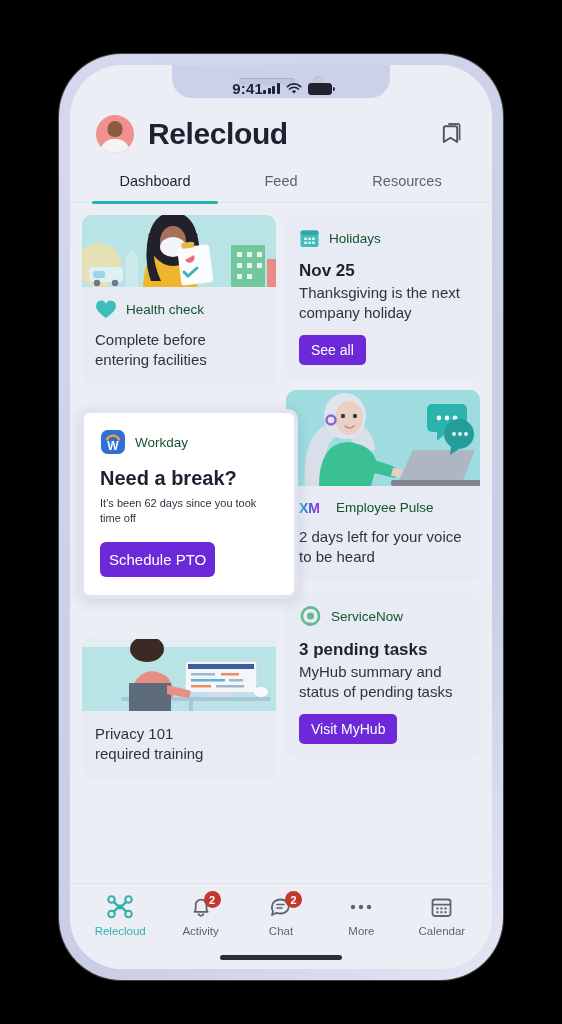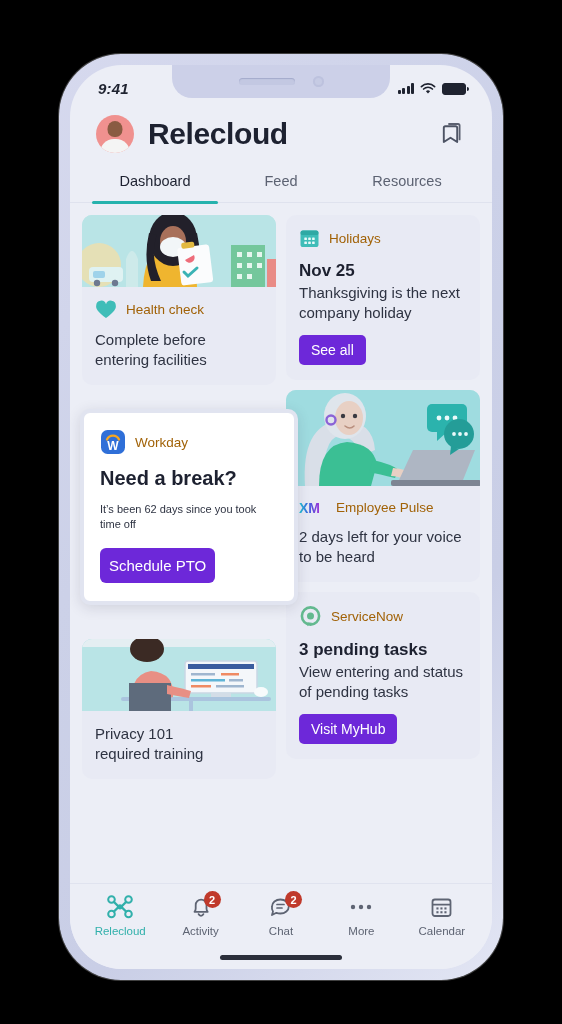"9:41" #status-bar { font-style: italic -> none; justify-content: space-between -> center }
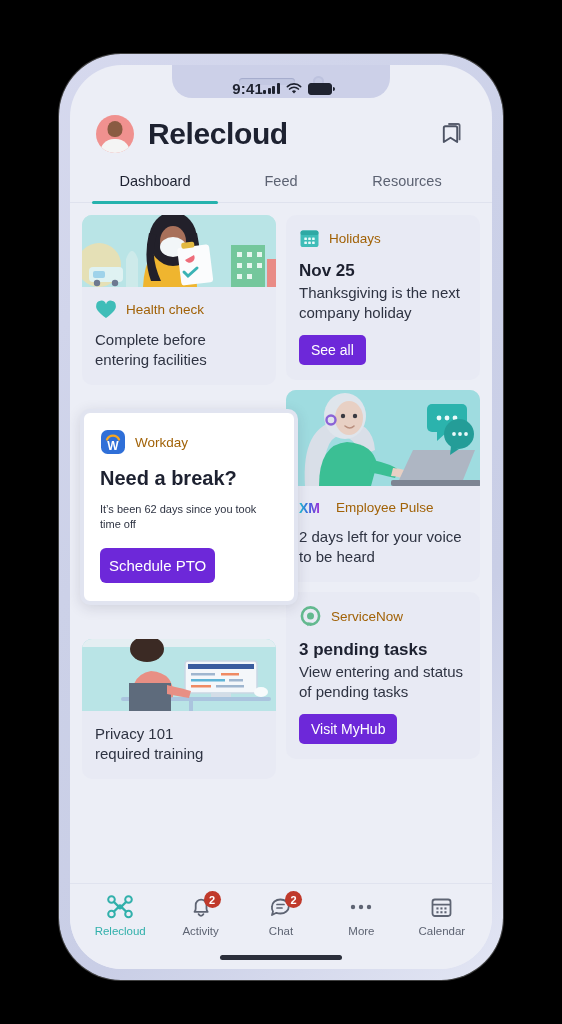"Holidays" .source-label { color: #a16207 -> #14532d }
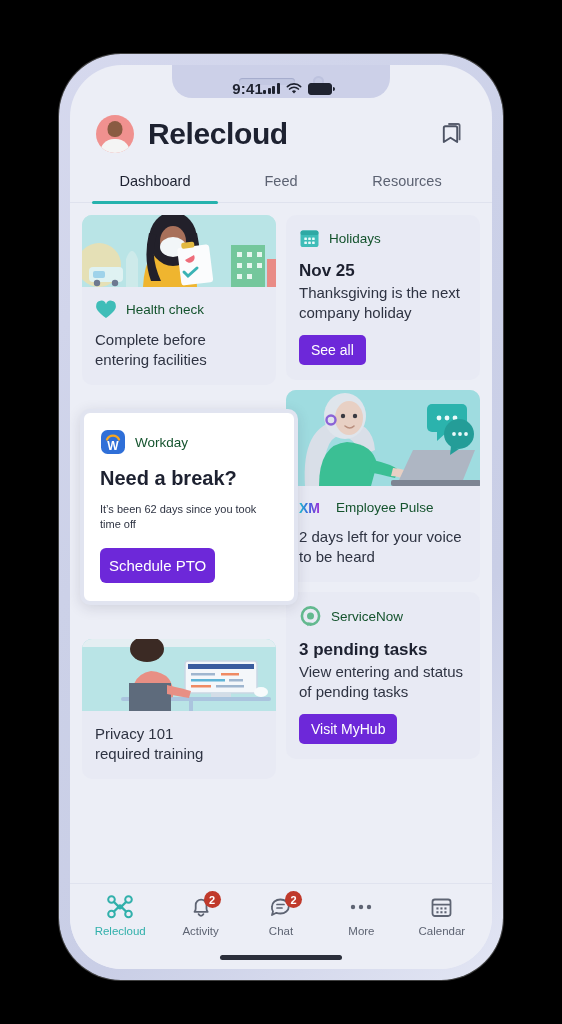"Need a break?" #card-workday .card-headline { margin-bottom: 11px -> 5px }
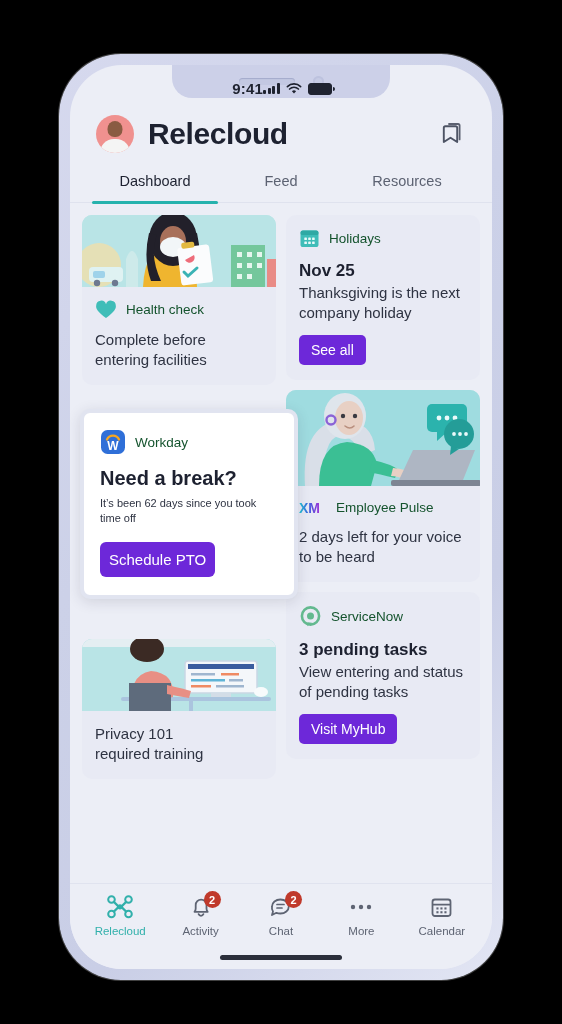"View entering and status of" div.card-text { text: View entering -> MyHub summary }
